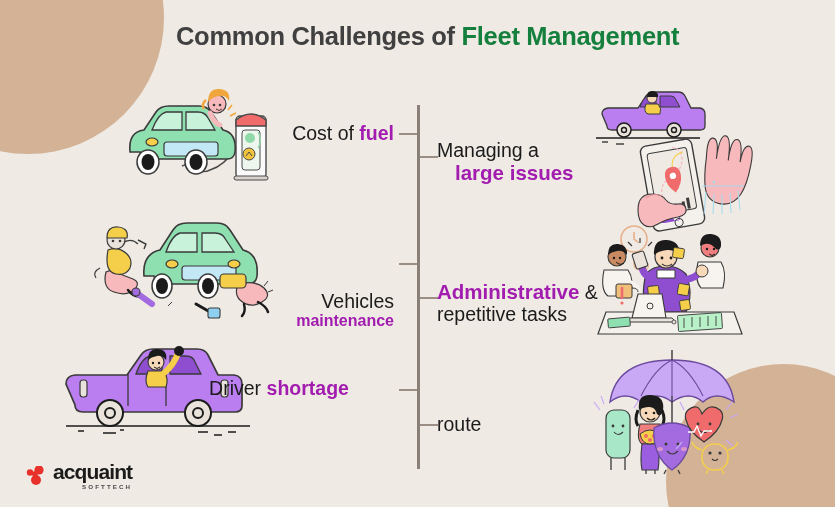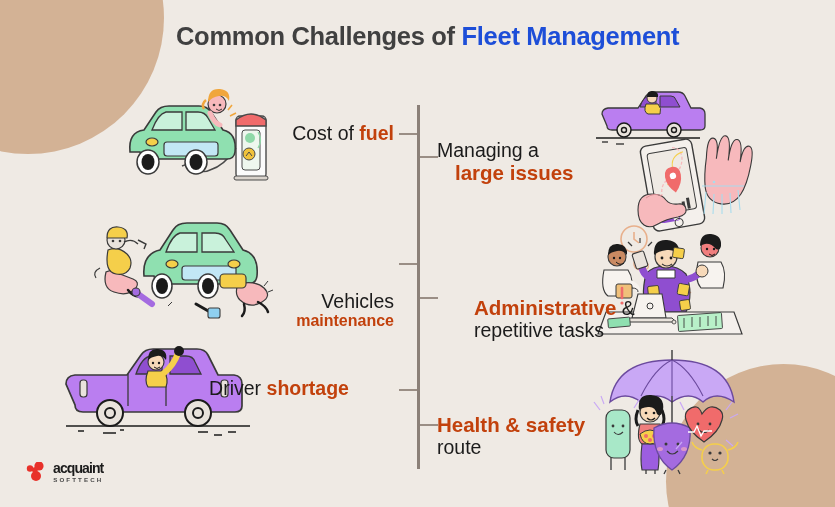"Fleet Management" .title .t-dark { color: #1d4ed8 -> #15803d }
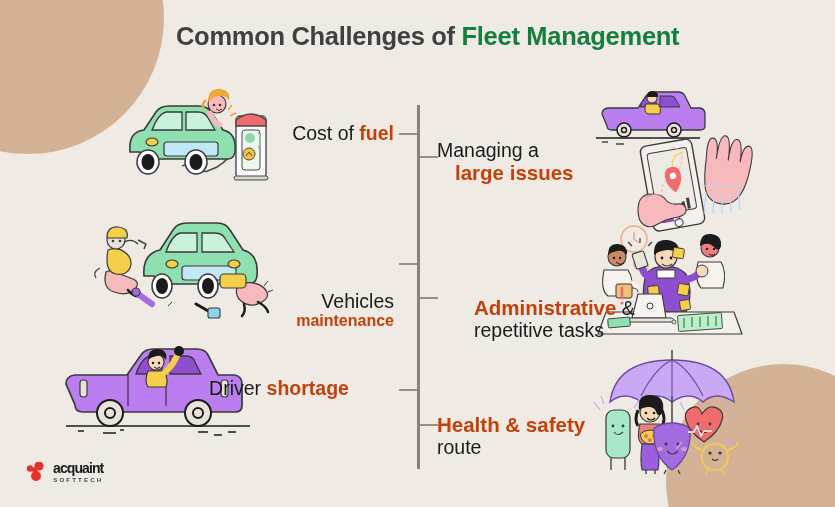"fuel" .hl { color: #c2410c -> #a21caf }
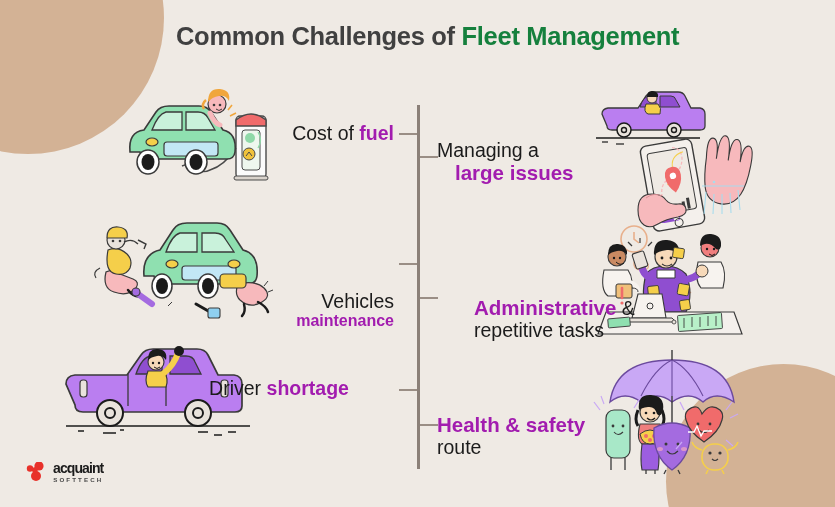"Administrative &" div.label { margin-left: 37px -> none; top: 296px -> 280px }
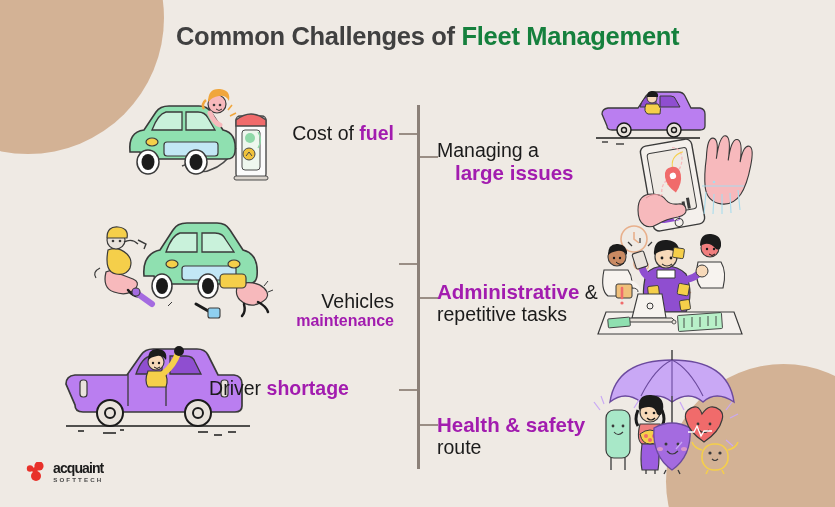"Health & safety" div.hl { html: <div>Health &amp; safety</div> -> none }
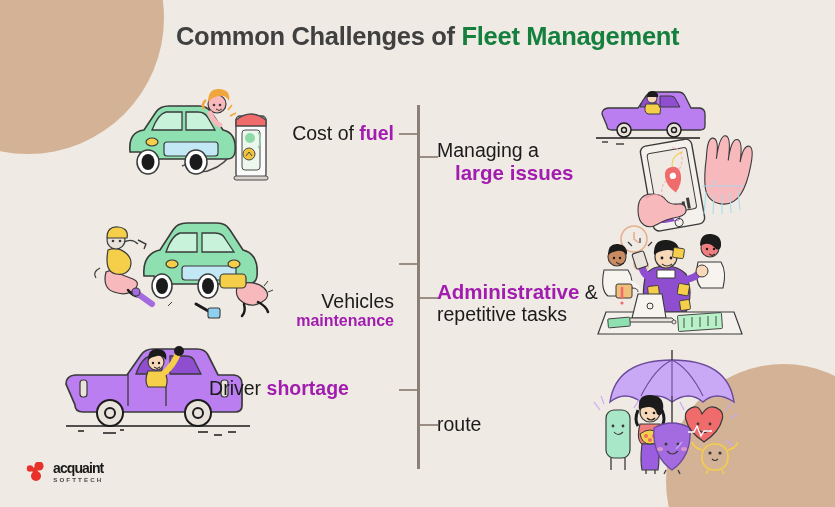"acquaint" .logo-word { font-size: 14px -> 21px }
